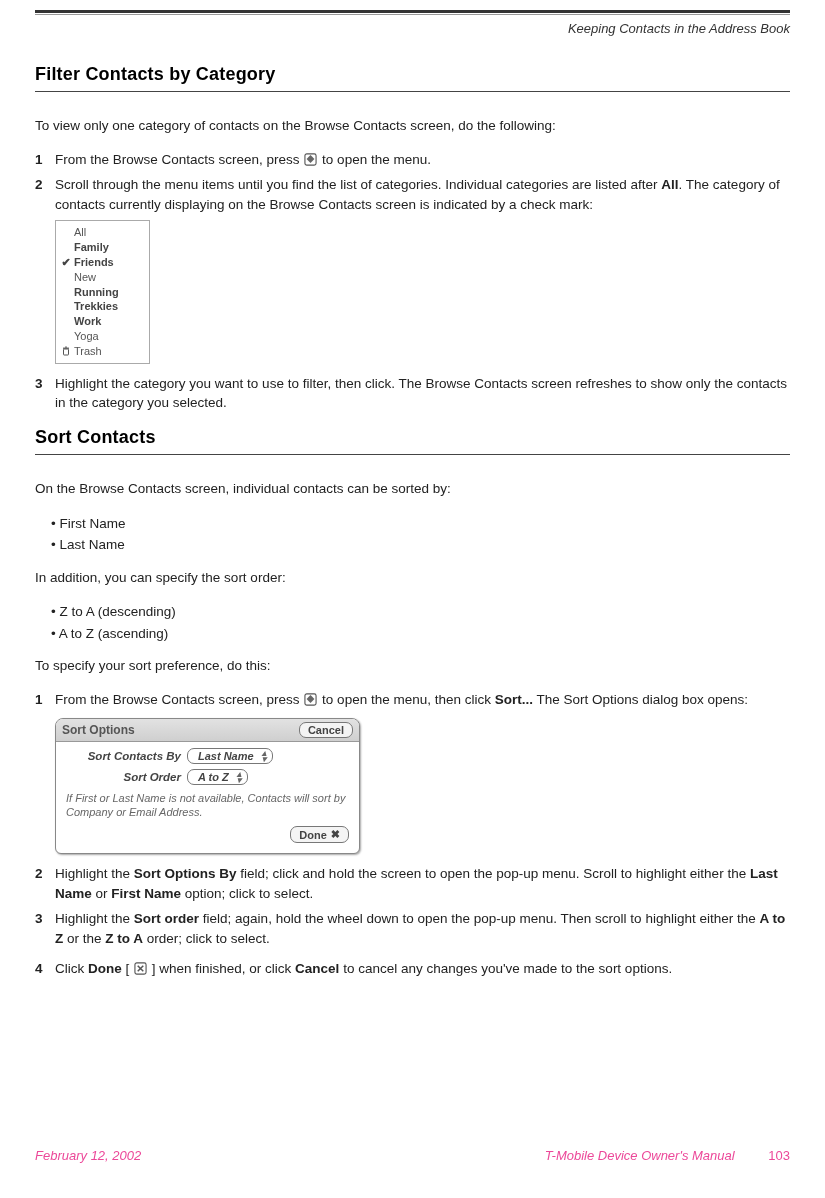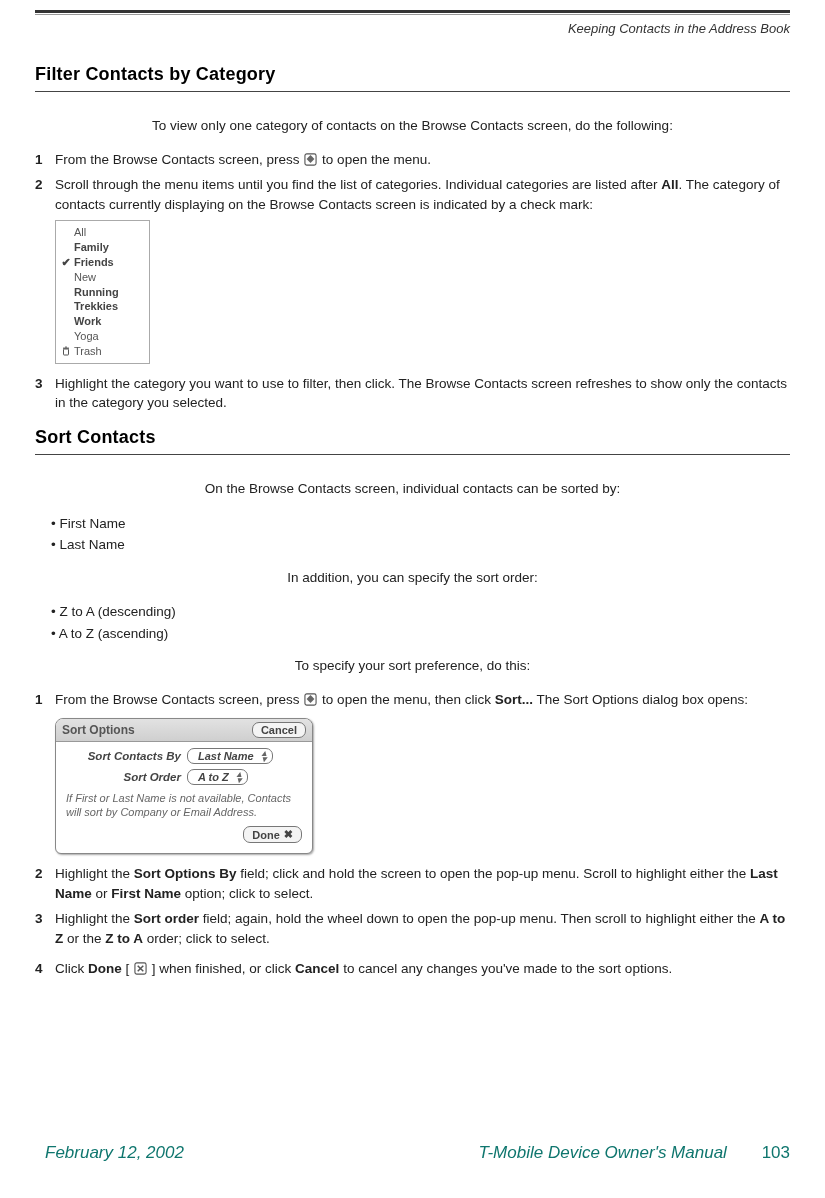"To view only one category" p.body { text-align: center -> none }
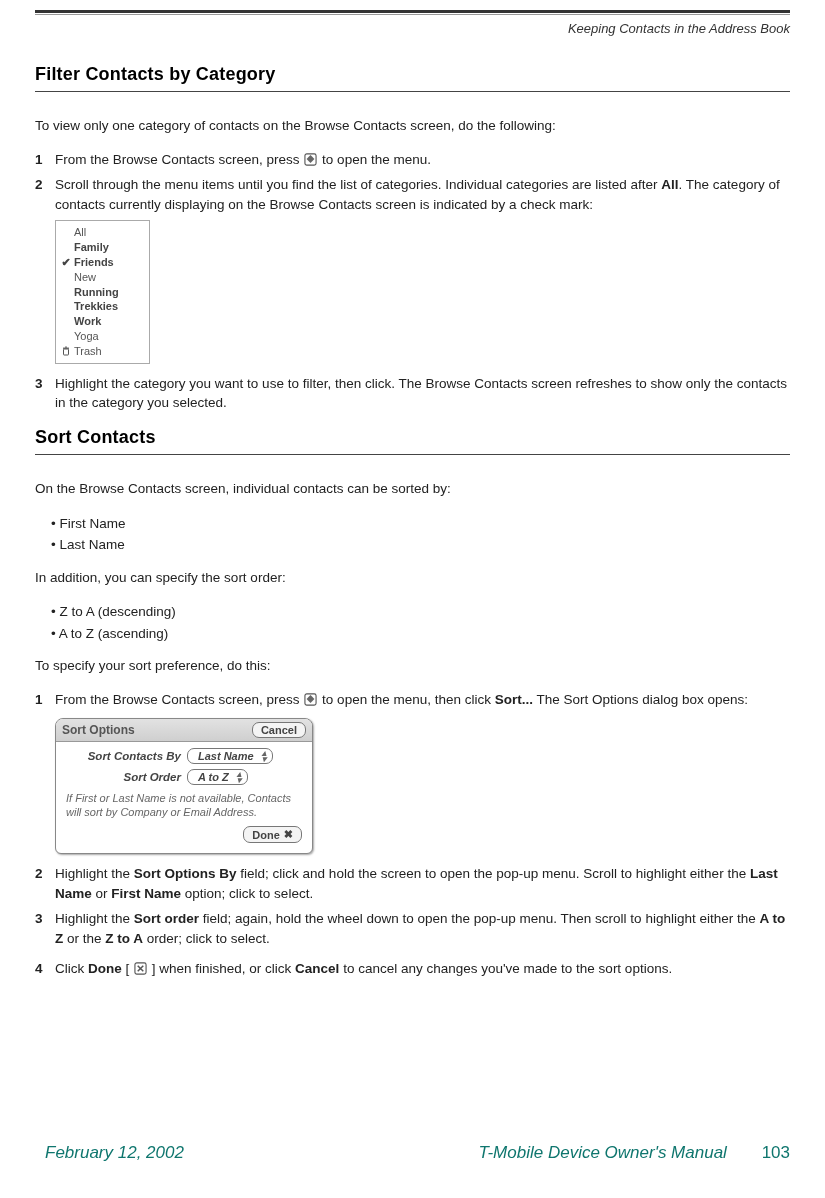"Sort Options" .sort-dialog { width: 258px -> 305px }
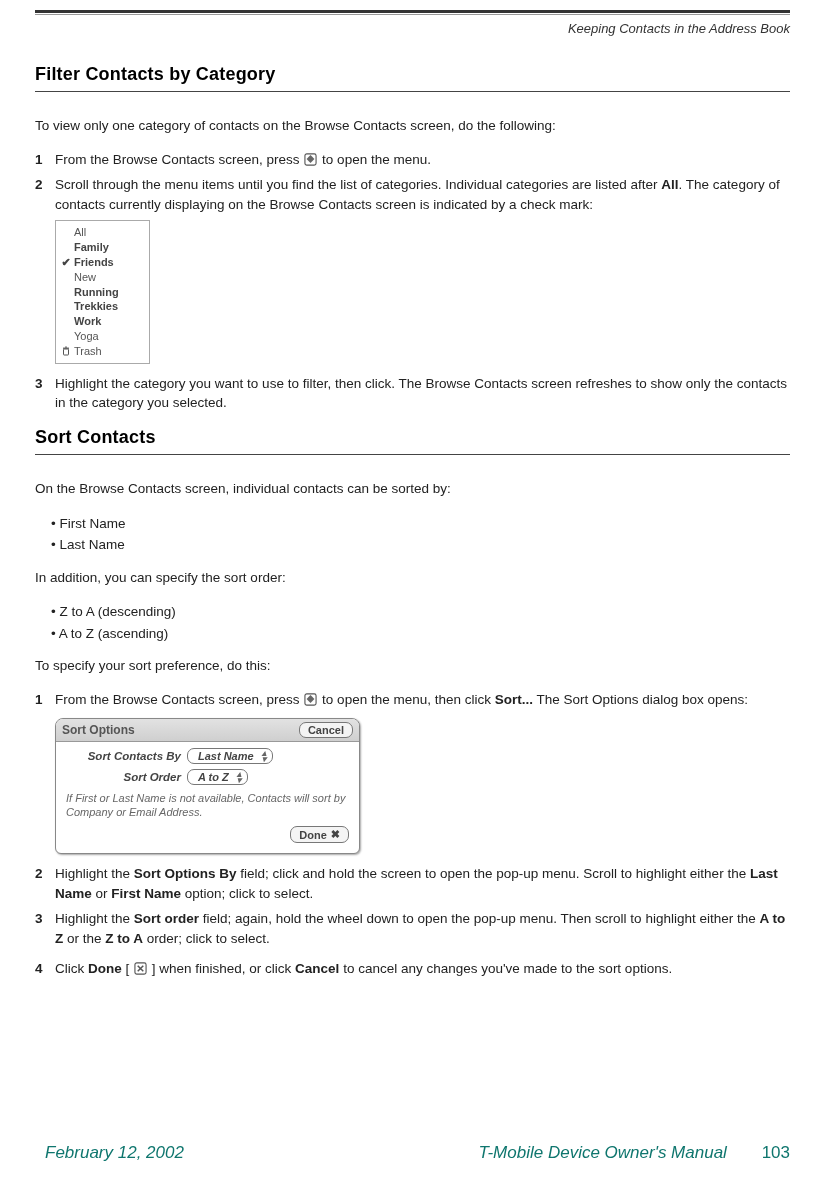"February 12, 2002" .footer { color: #0f766e -> #ec4899; font-size: 17px -> 13px; left: 45px -> 35px }
